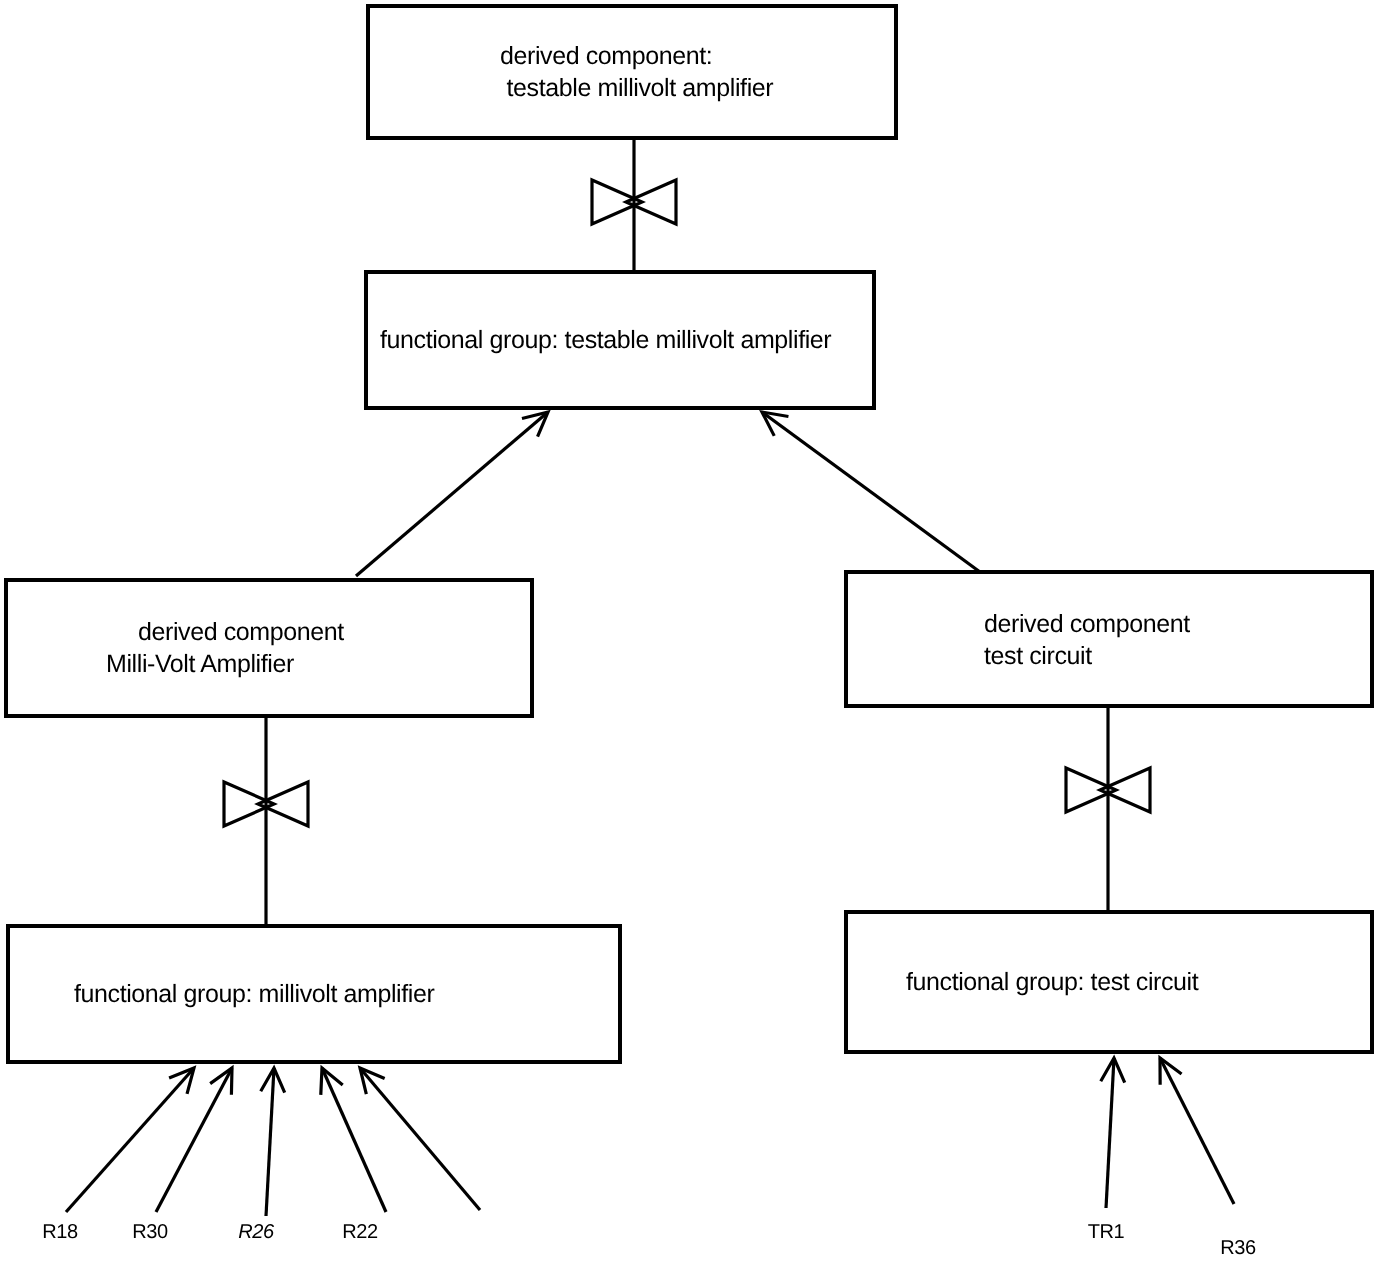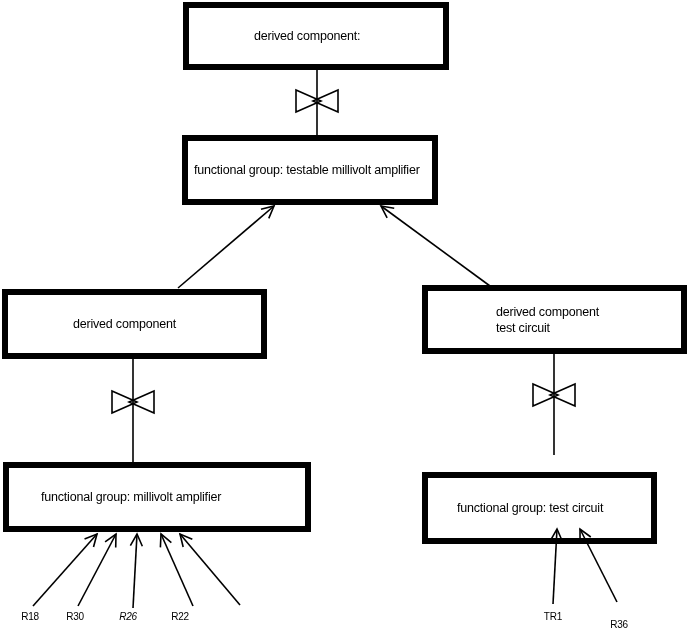"derived component:" .box { border: 6px solid #000000 -> 2px solid #000000 }
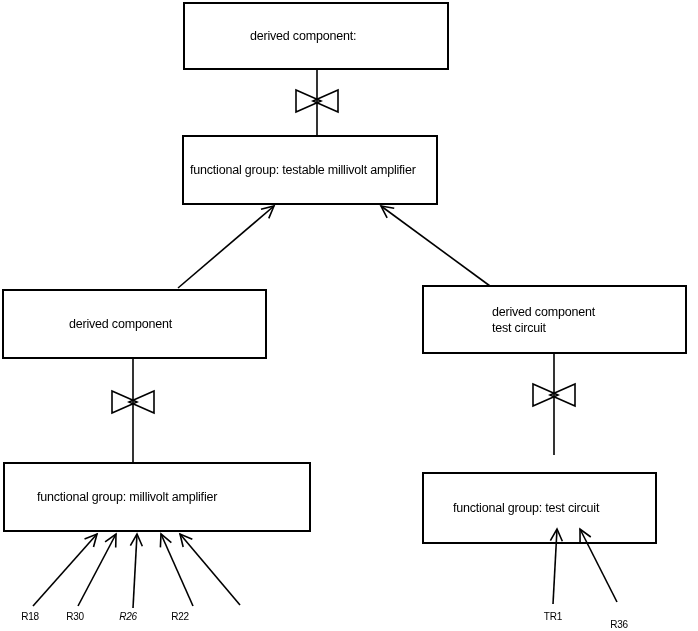"testable millivolt amplifier" div.line { html: none -> <div> testable millivolt amplifier</div> }
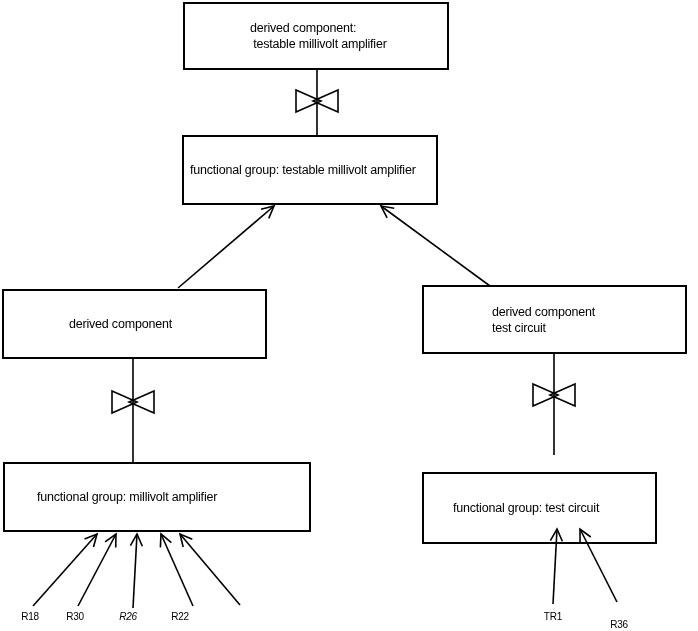"Milli-Volt Amplifier" div.line { html: none -> <div>Milli-Volt Amplifier</div> }
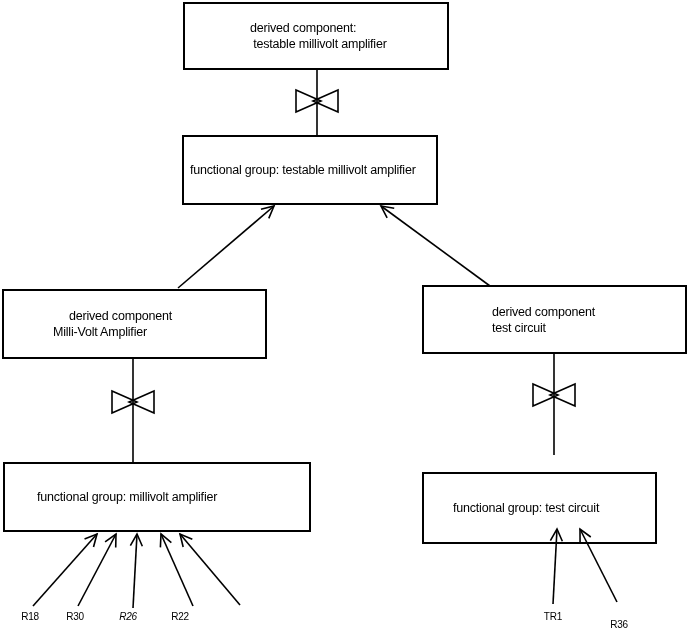"functional group: test circuit" div.box { margin-top: 17px -> none; width: 235px -> 265px }
